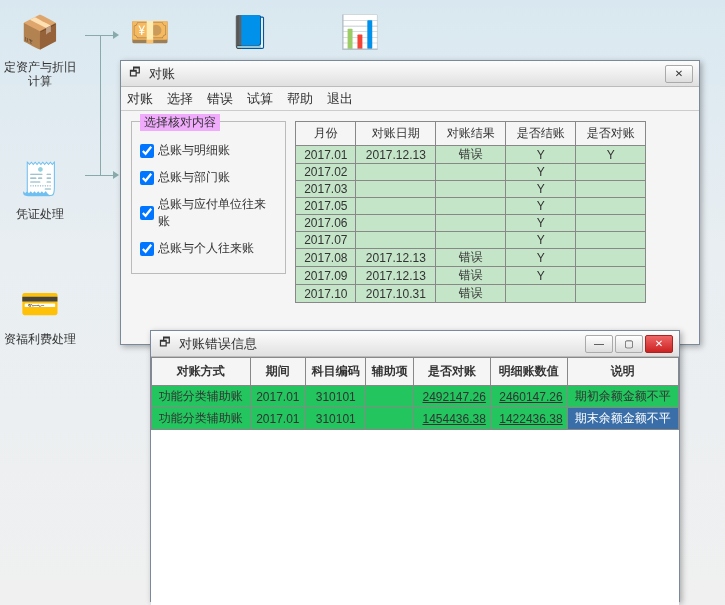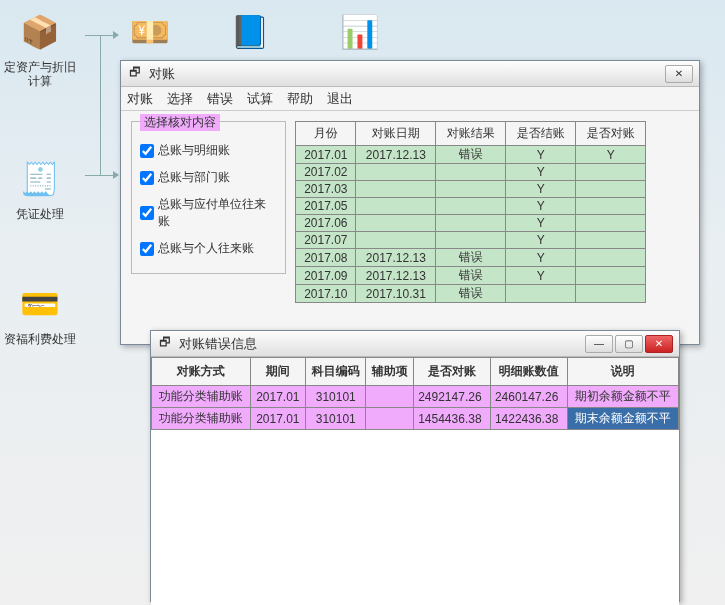"功能分类辅助账" .err-grid td { background: #f0abfc -> #22c55e }
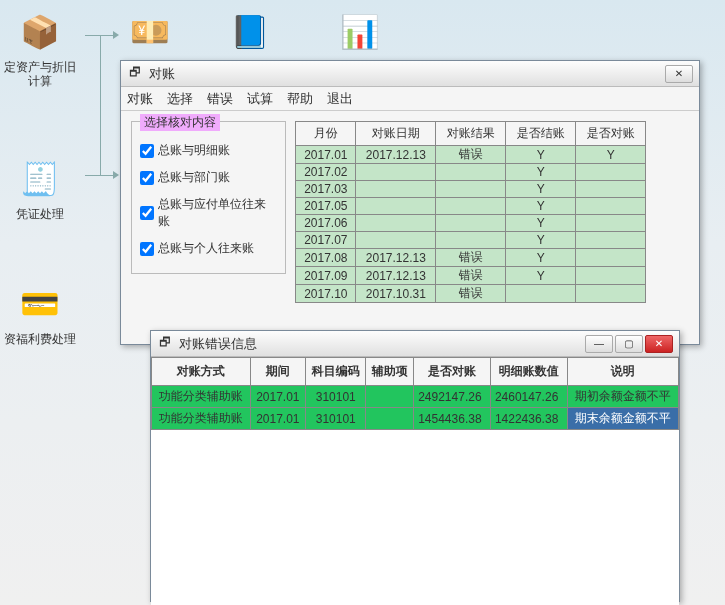"2492147.26" .err-grid td.num { text-align: left -> right; text-decoration: none -> underline }
